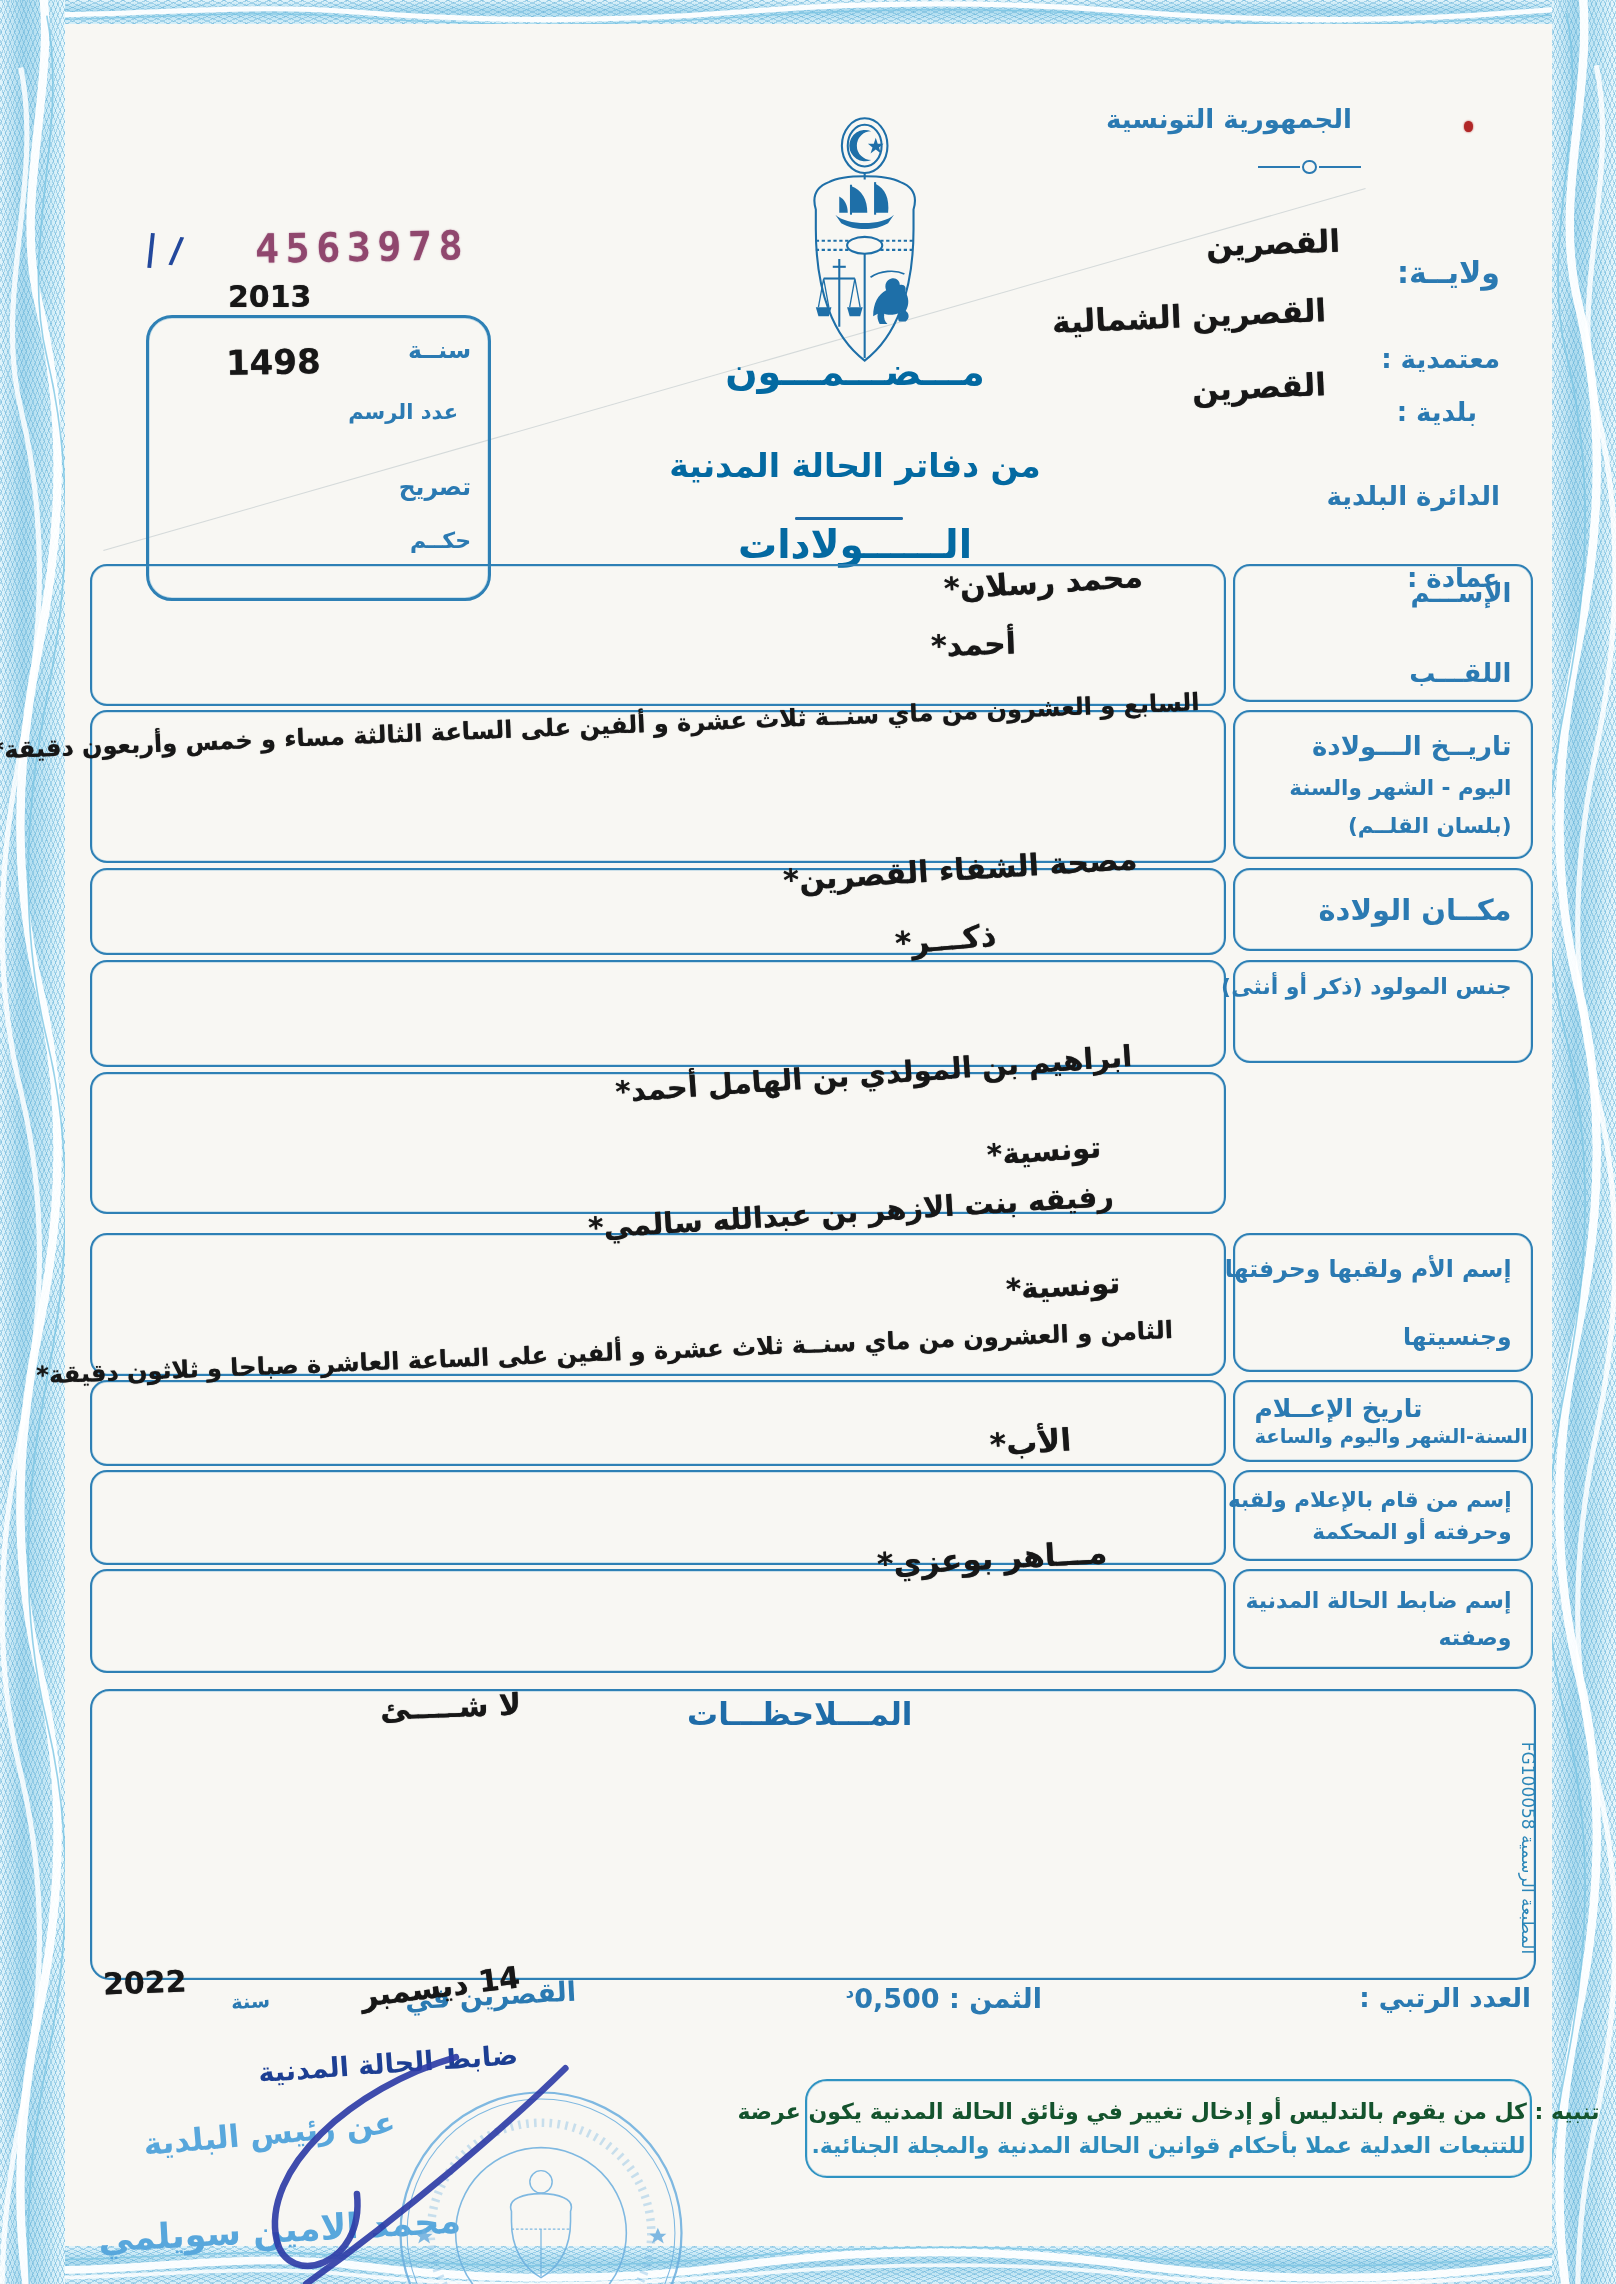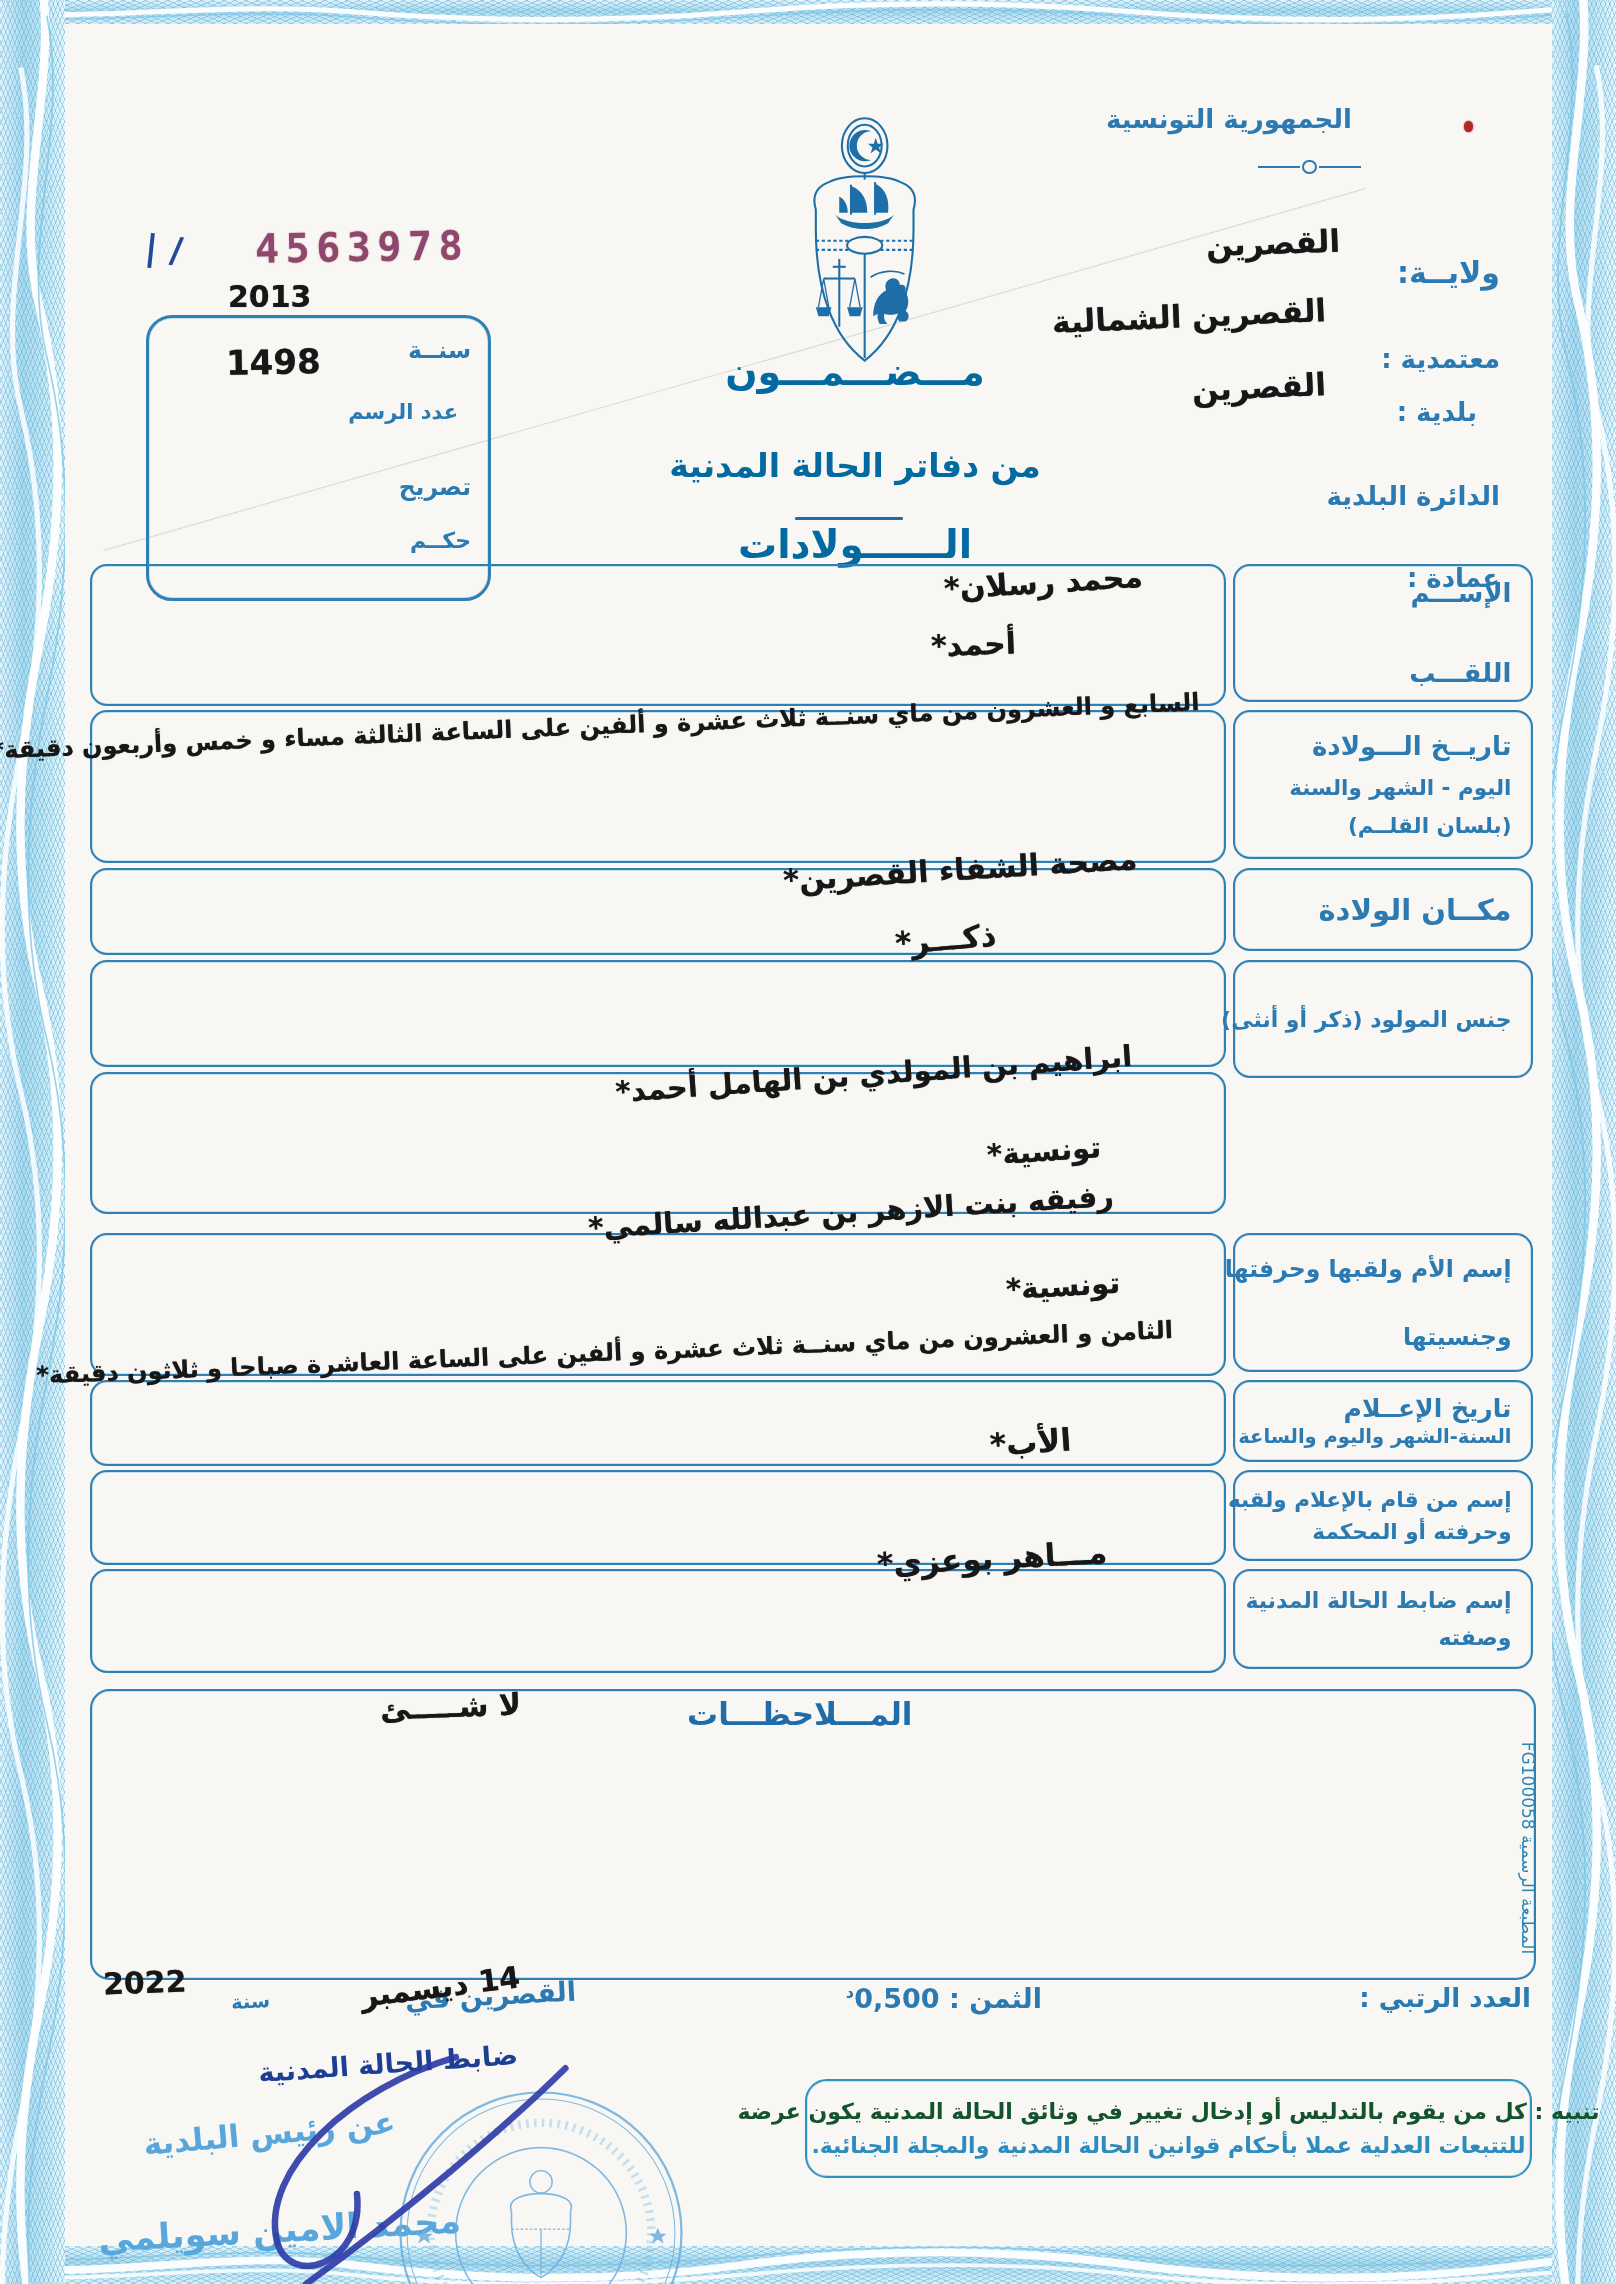"جنس المولود (ذكر أو أنثى)" div.box { height: 118px -> 103px; justify-content: center -> none }
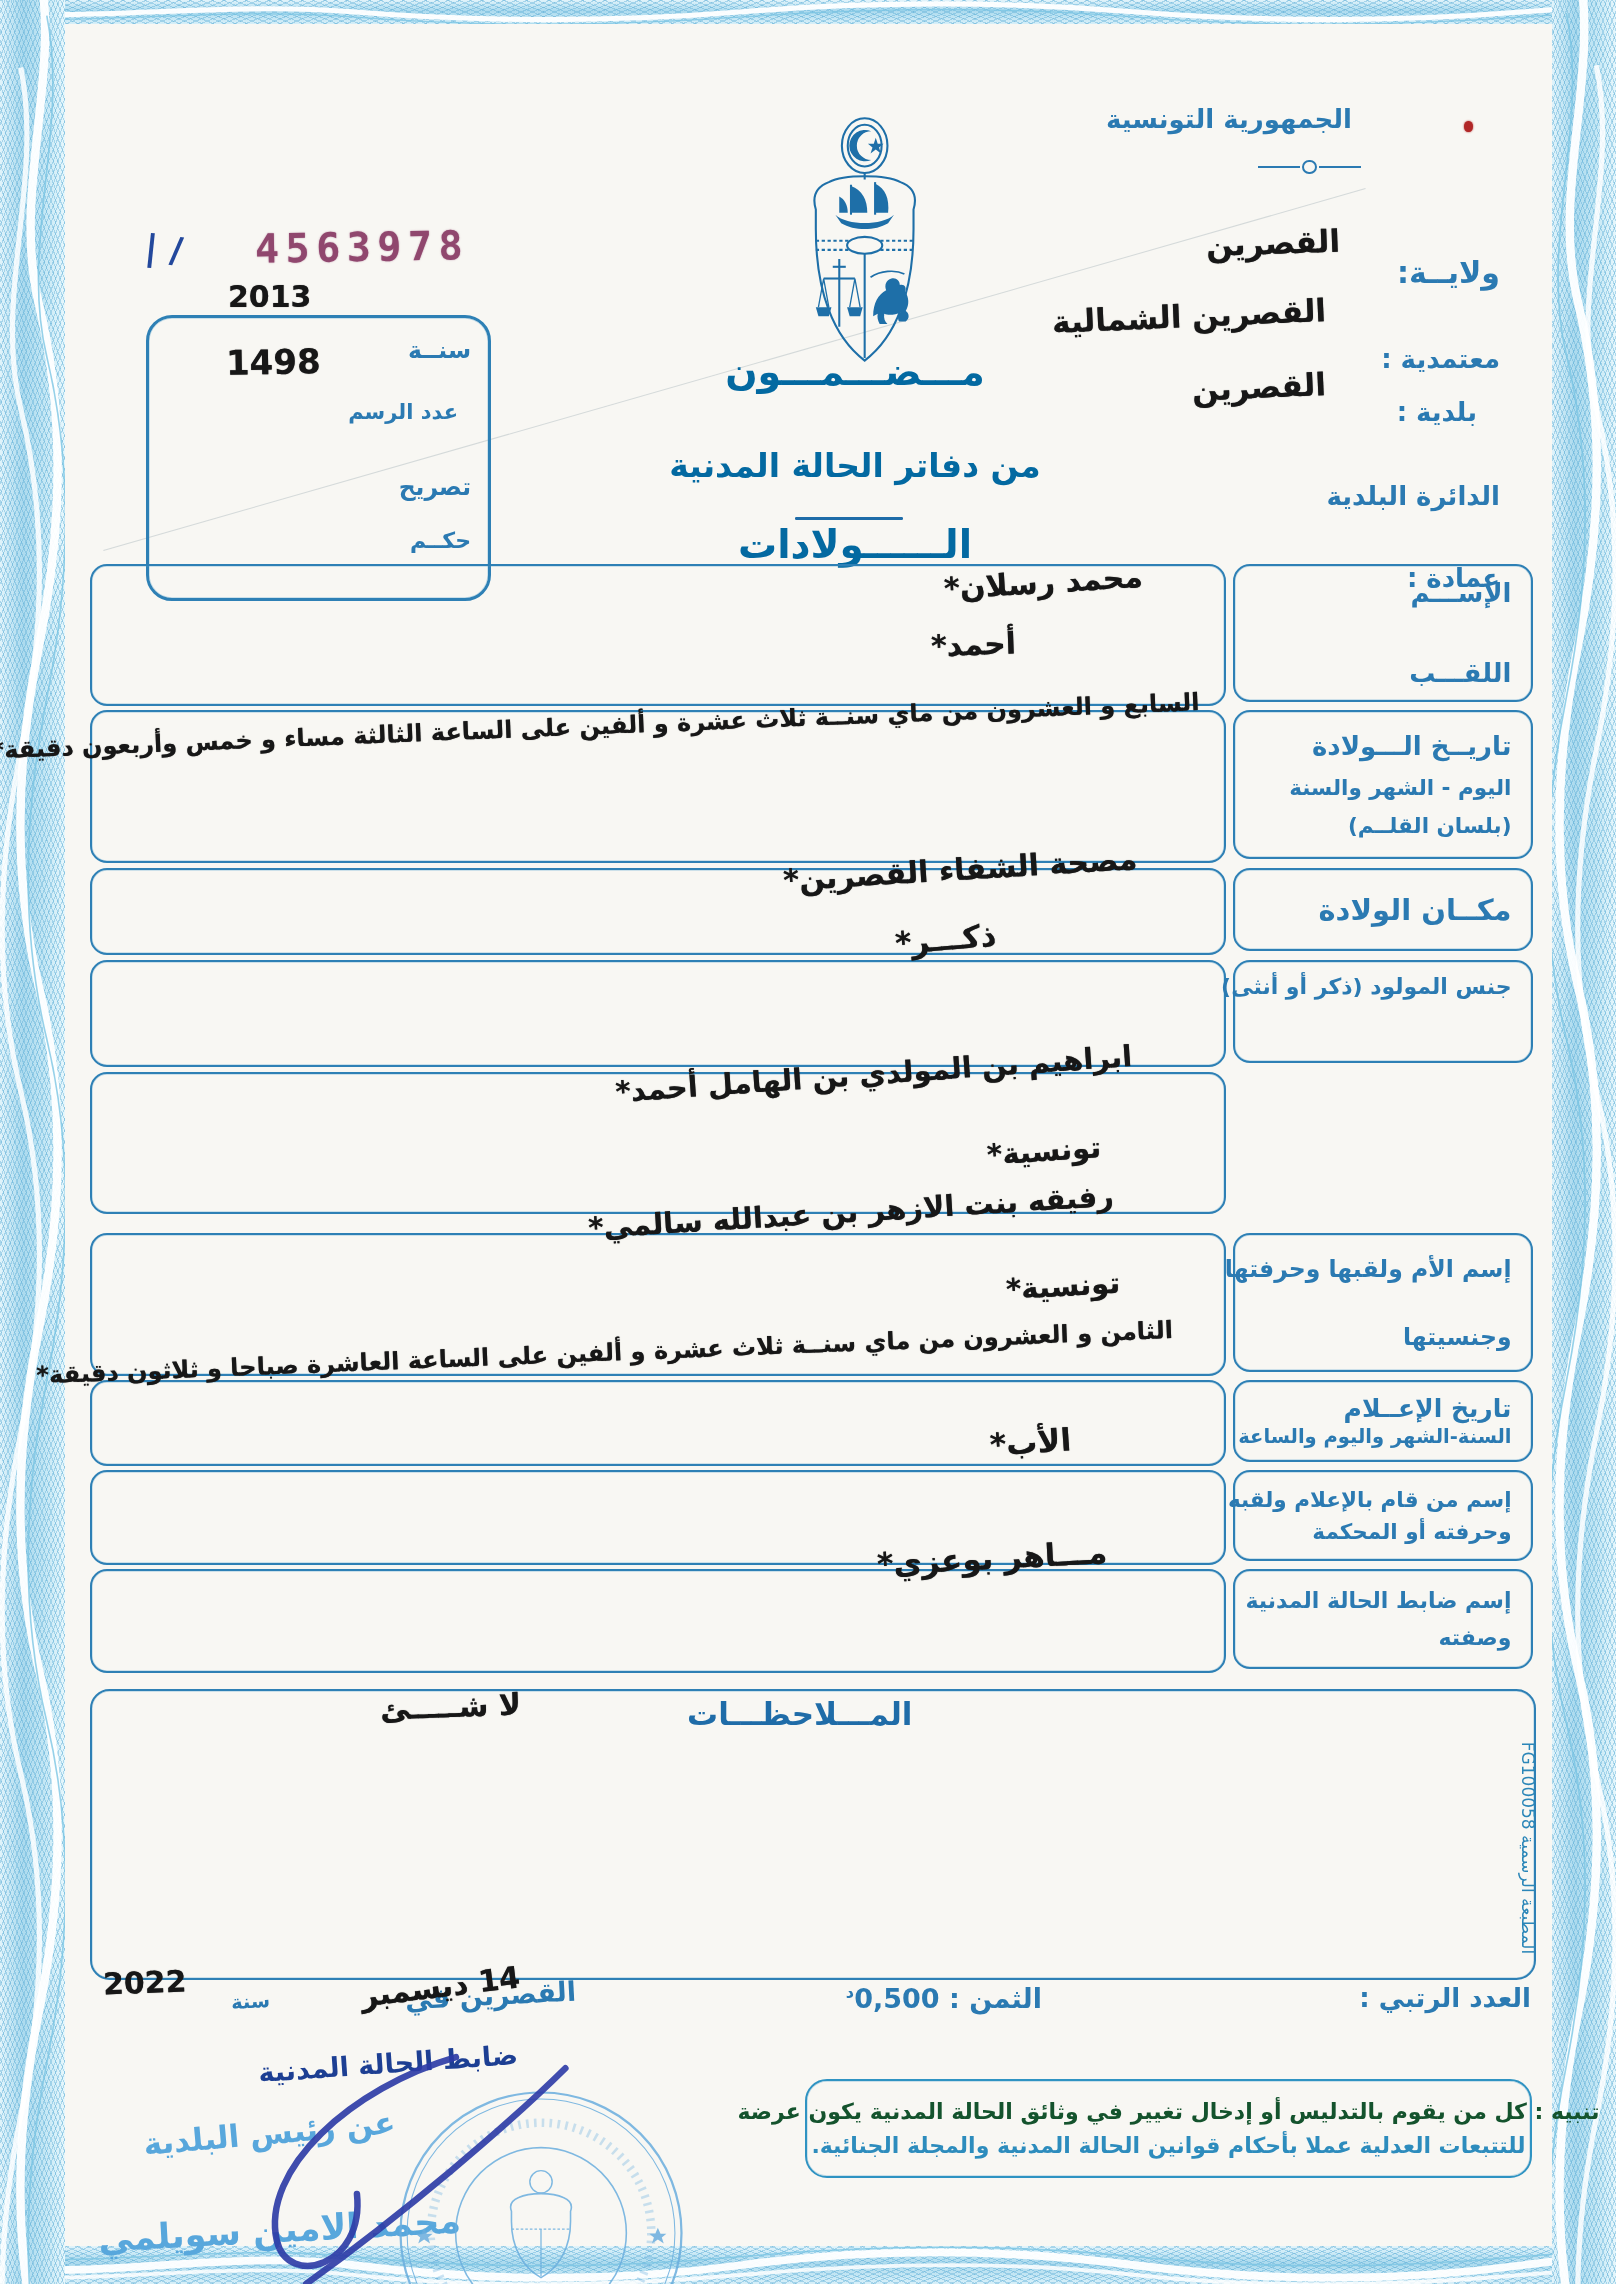"تاريخ الإعــلام" div.box { align-items: none -> flex-end }
